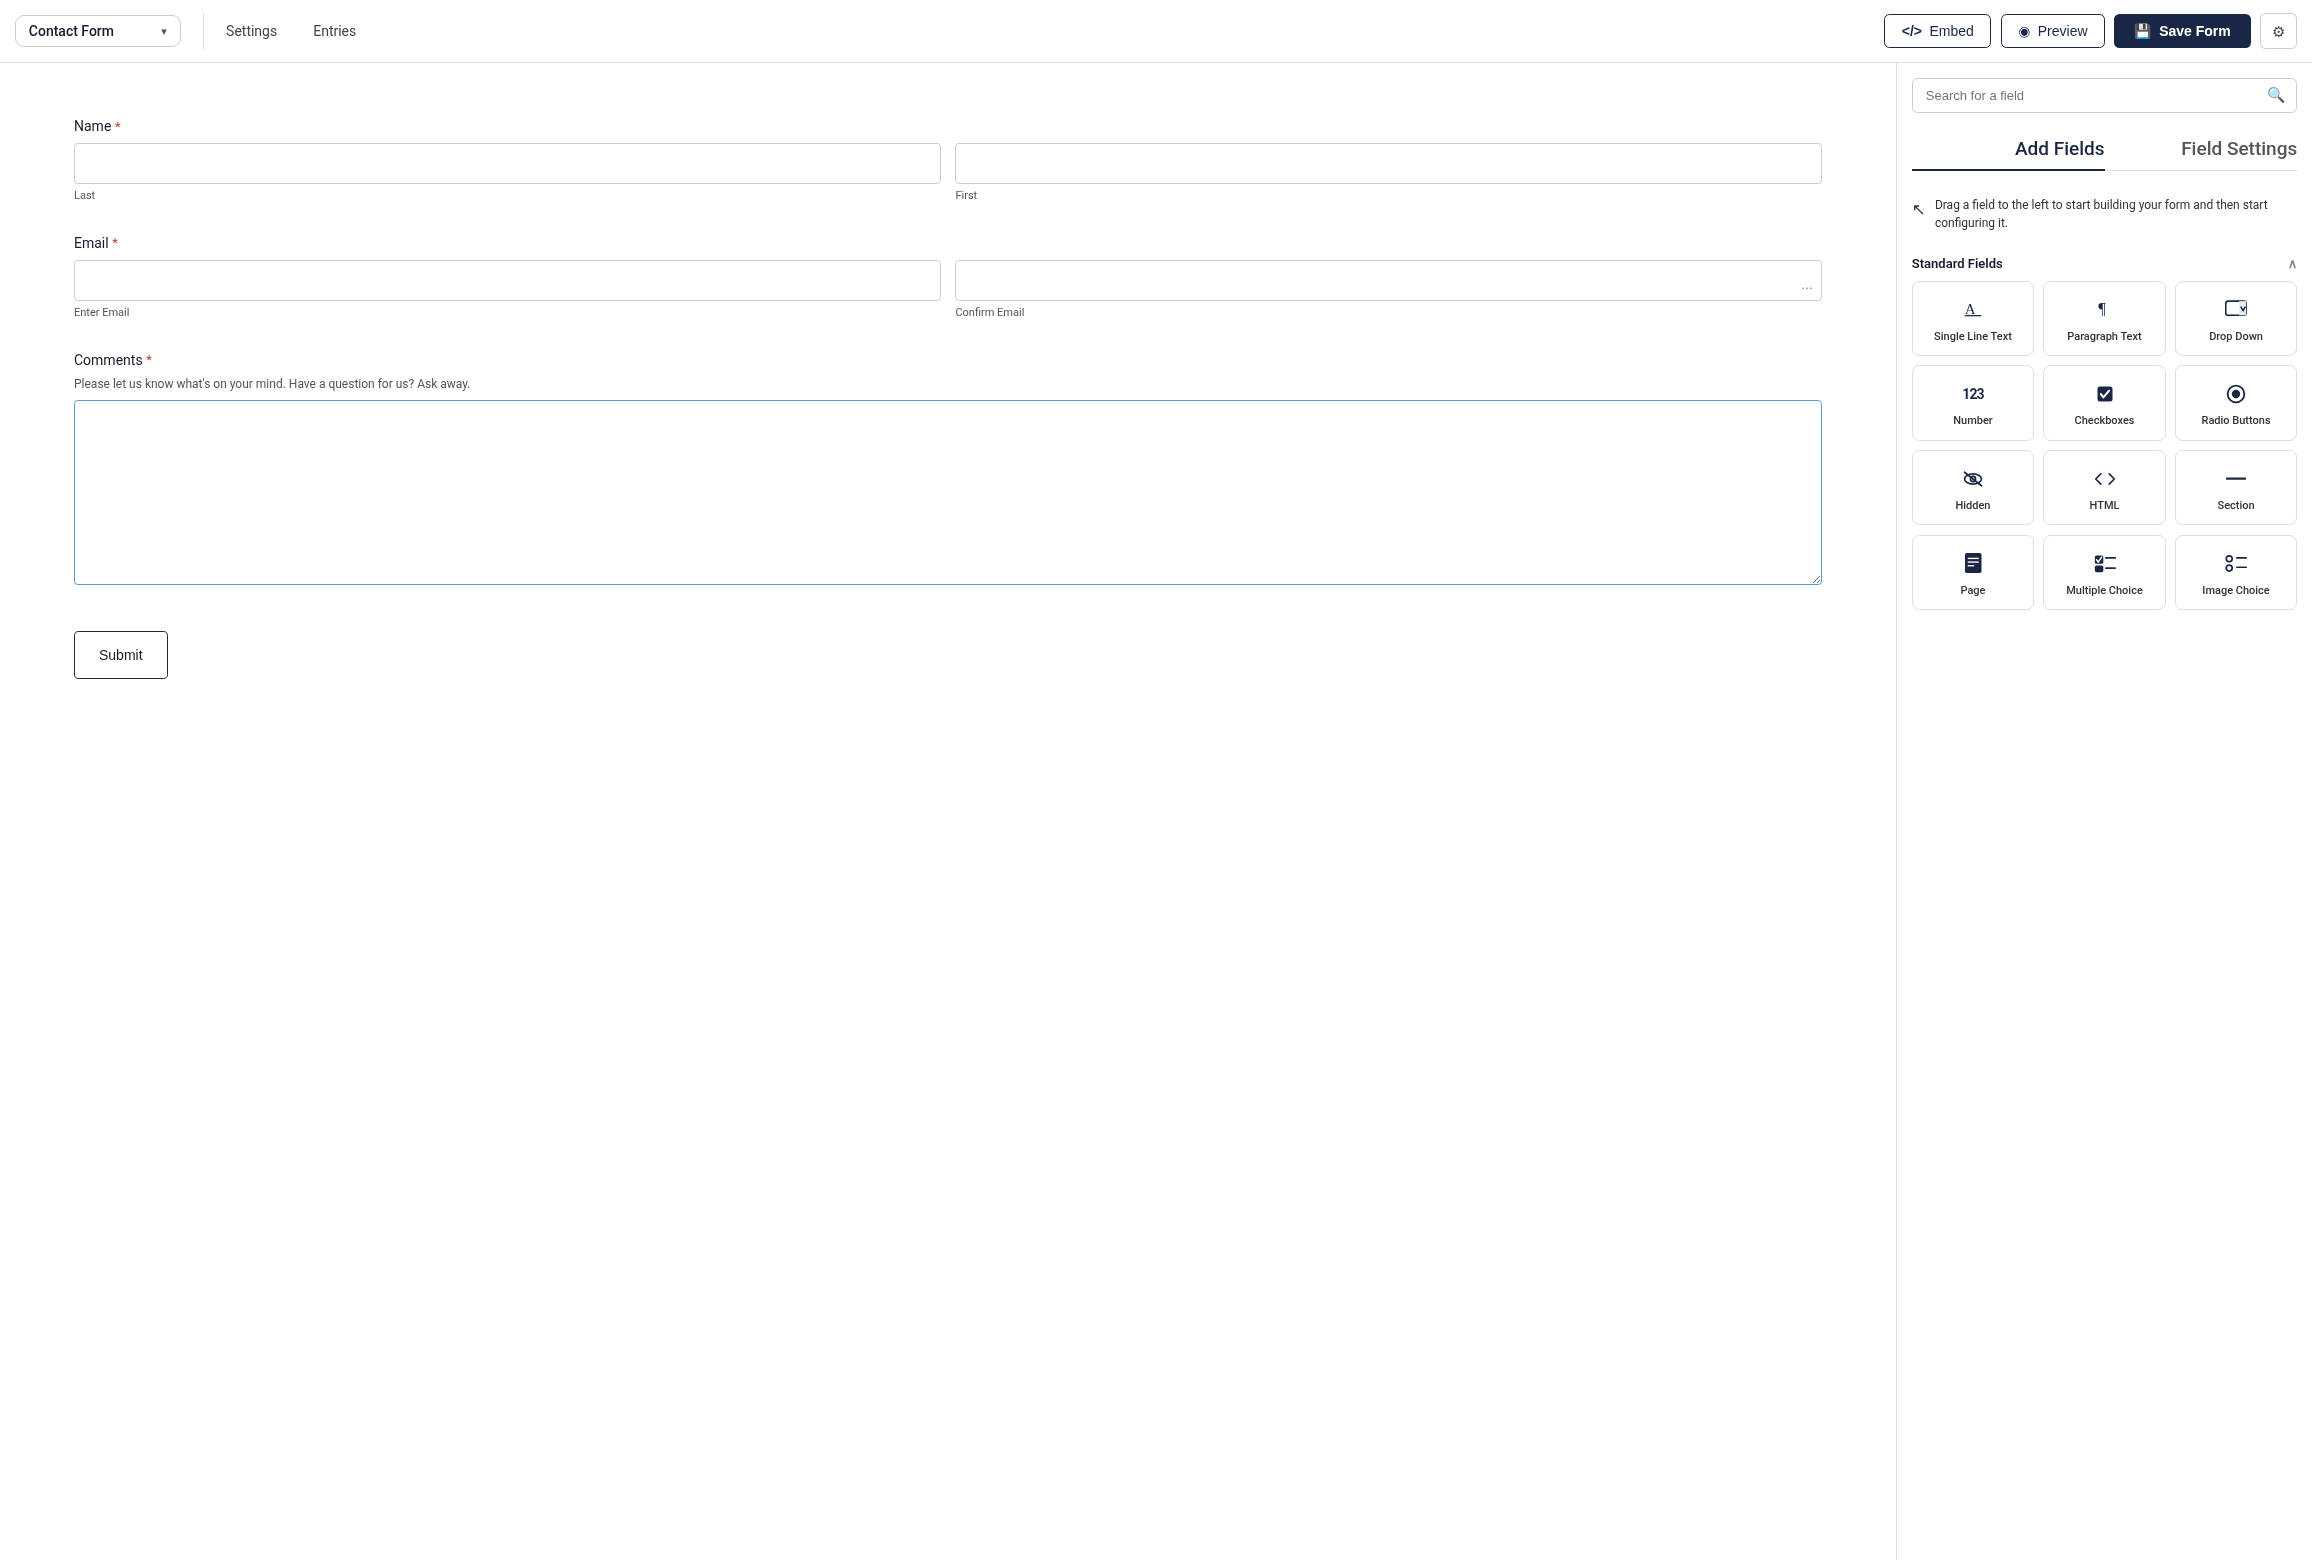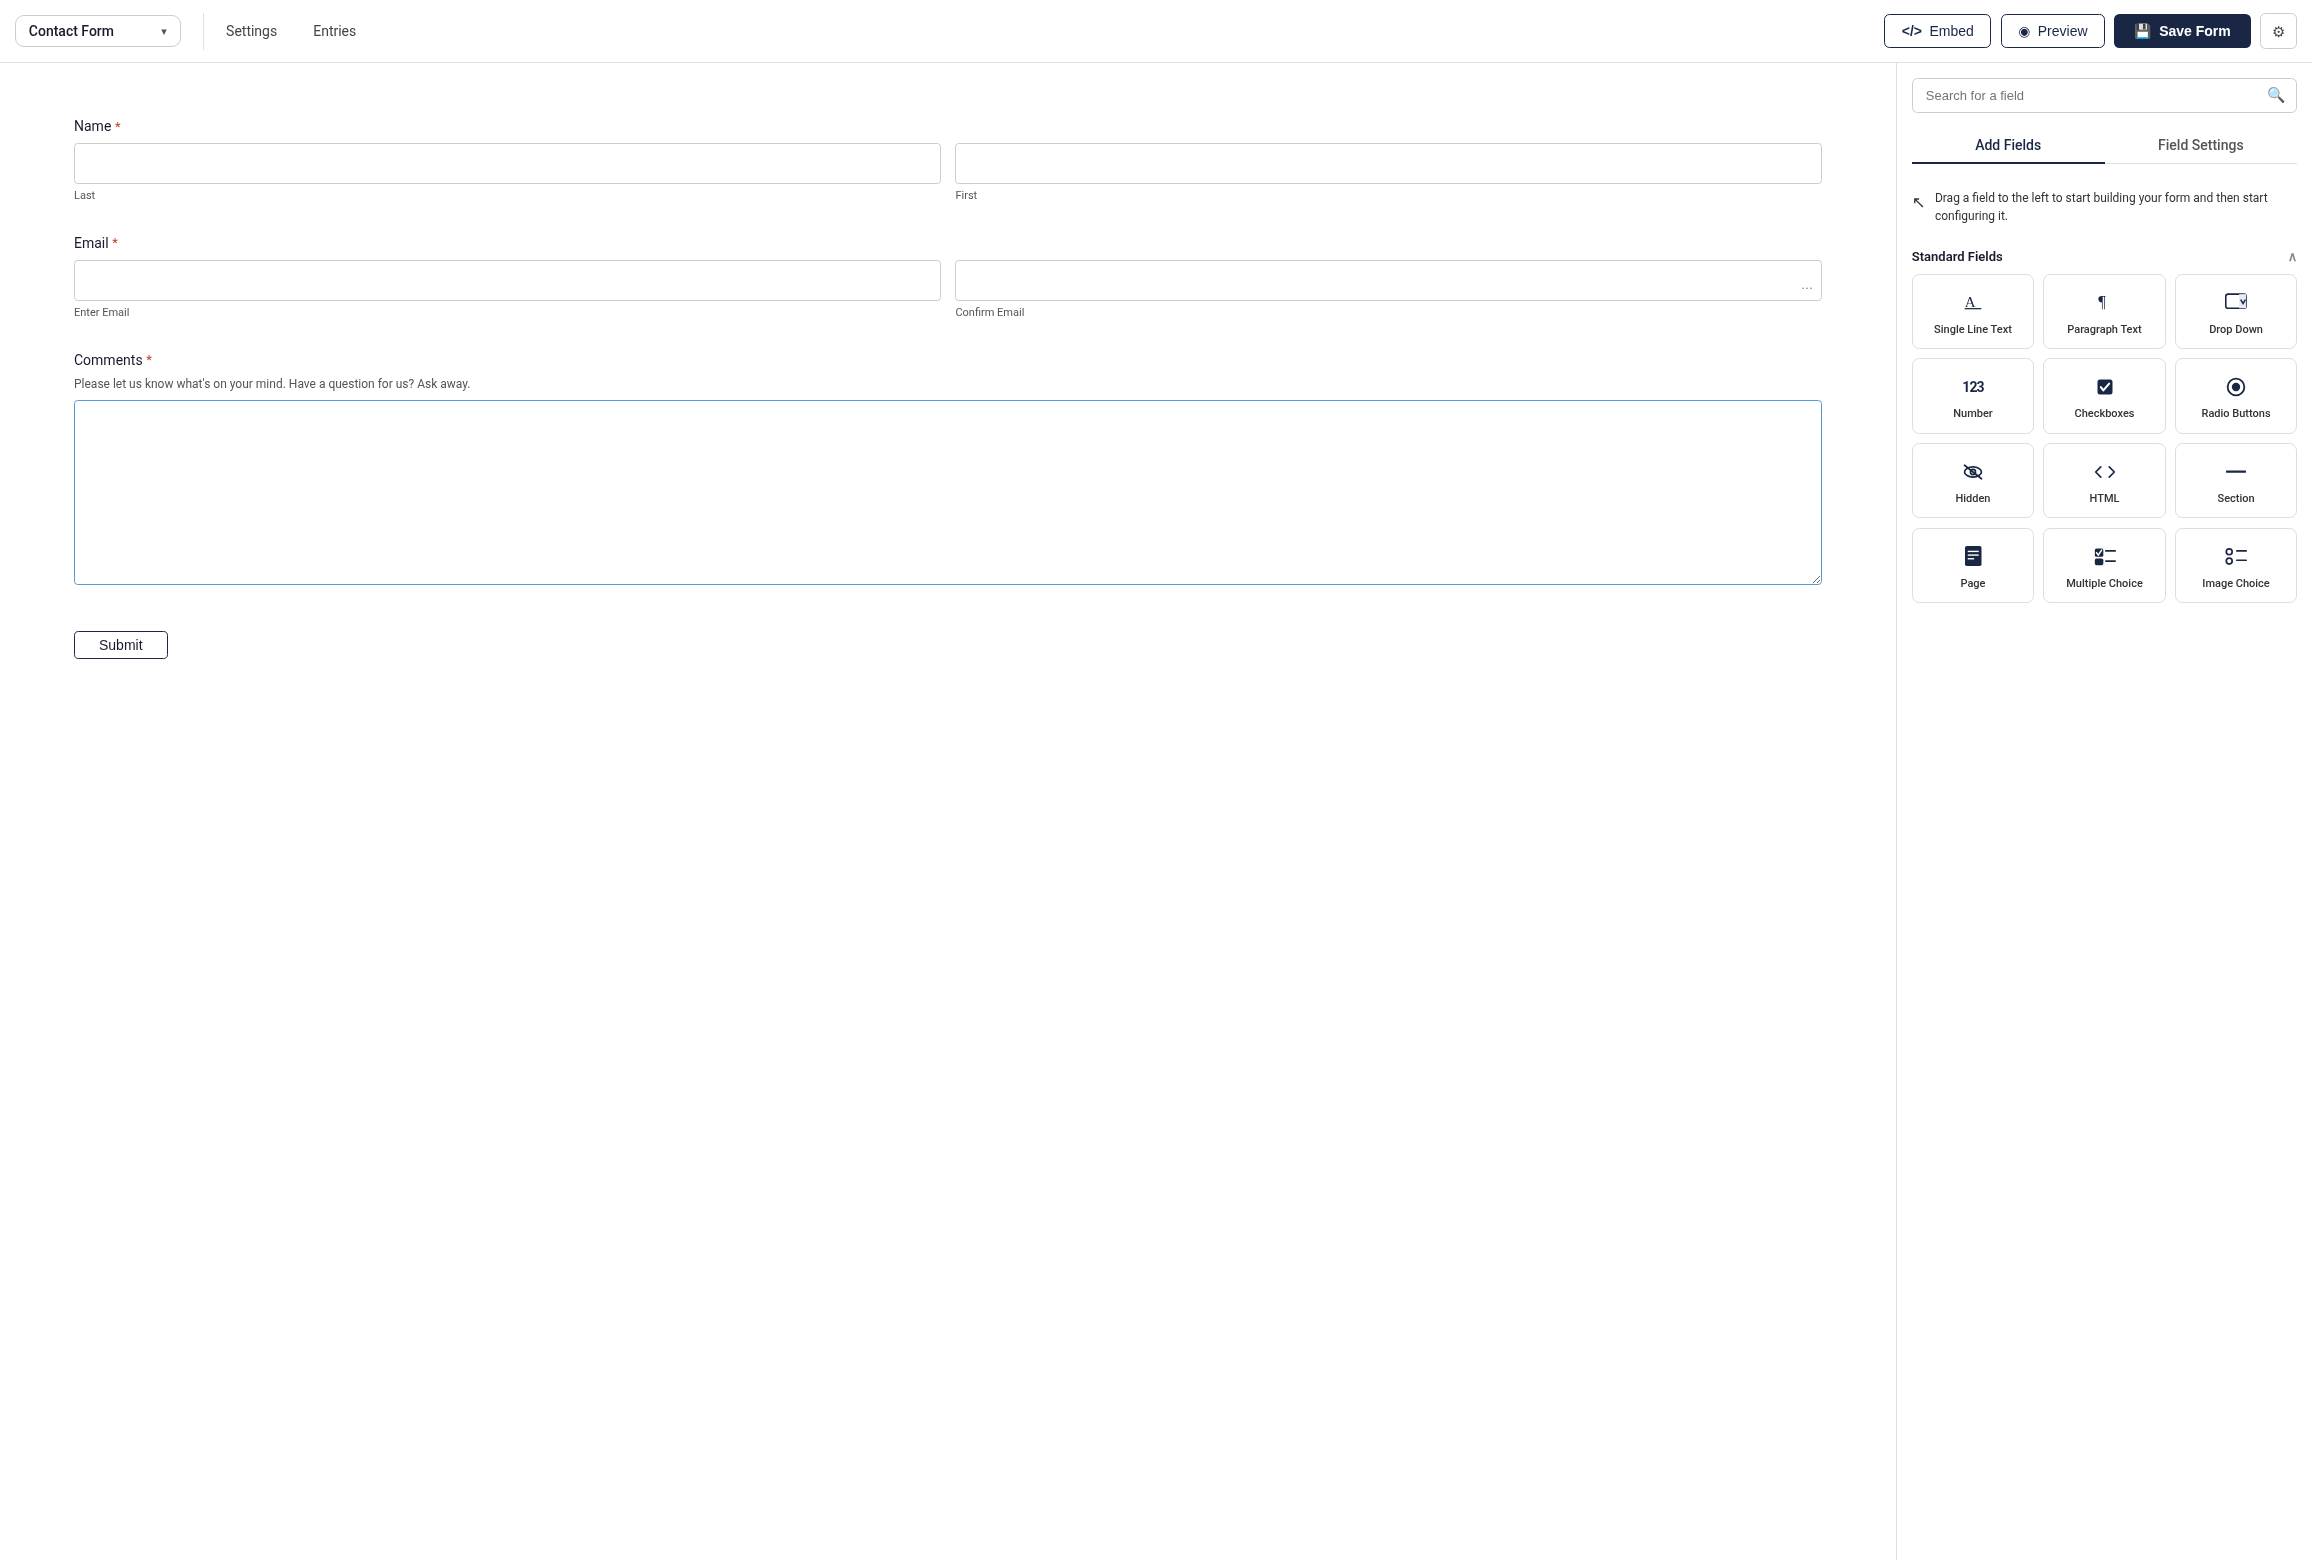"Add Fields" .tab-item { font-size: 14px -> 19px; text-align: center -> right }
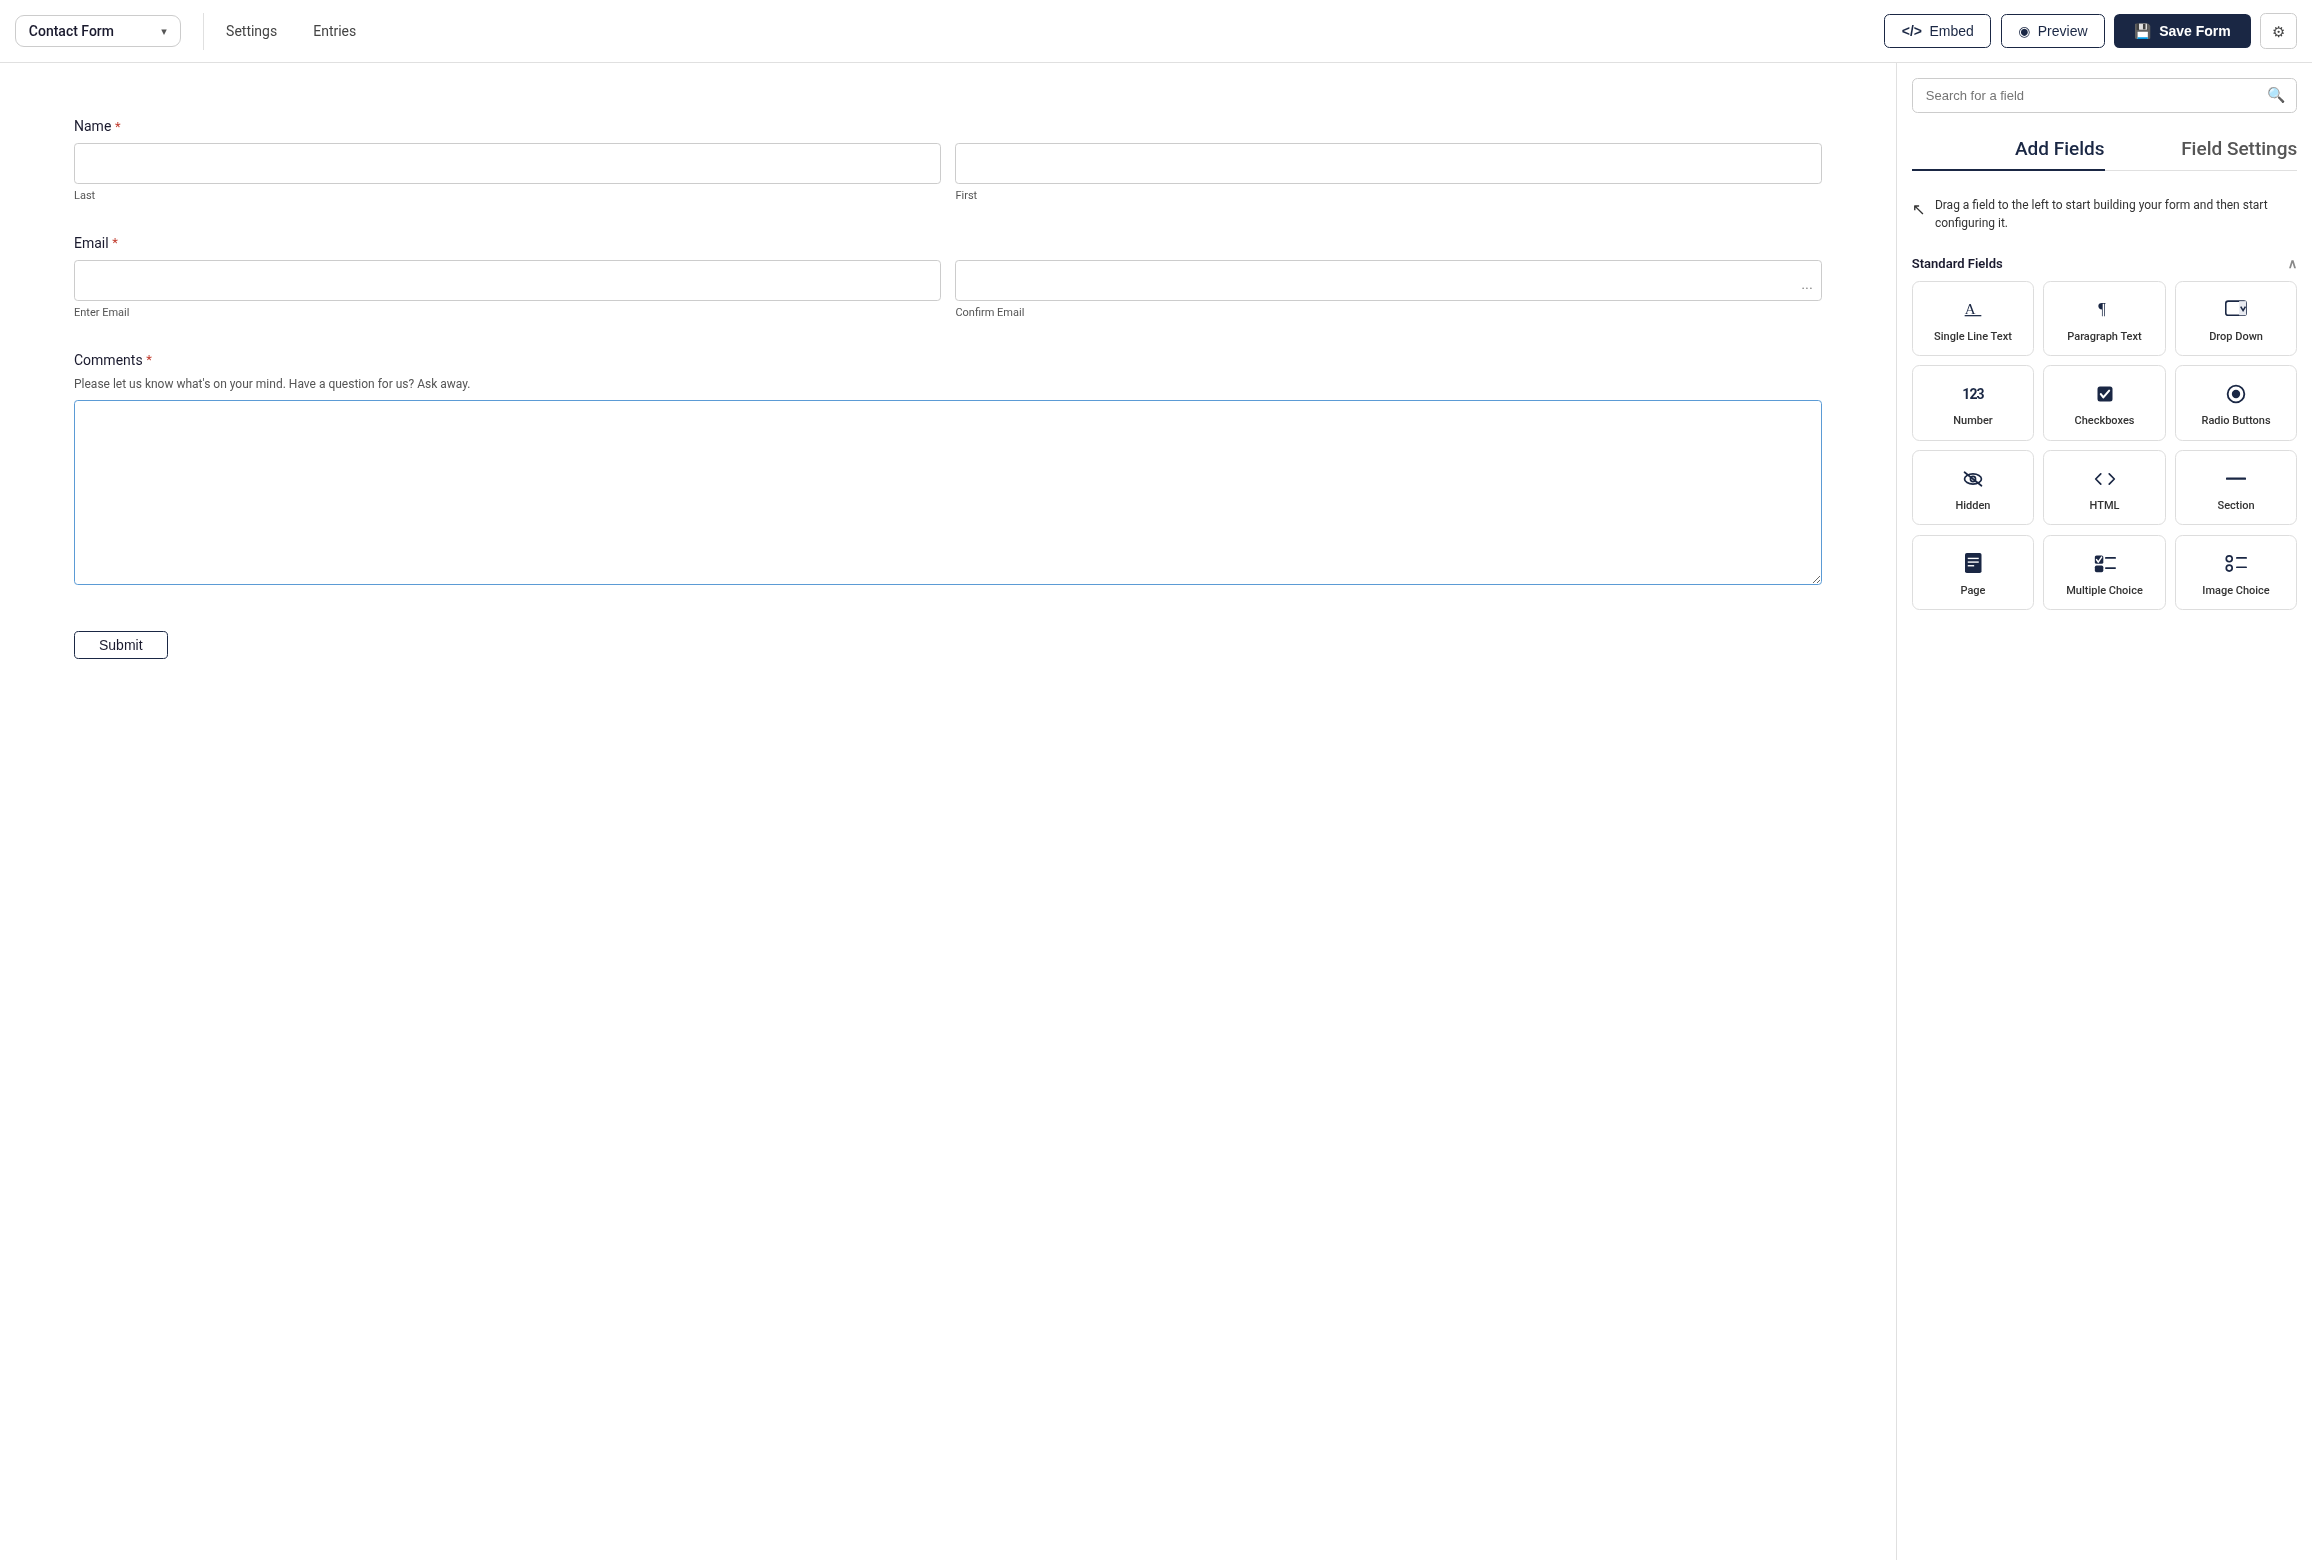"Submit" .btn-submit { padding: 5px 24px -> 15px 24px }
